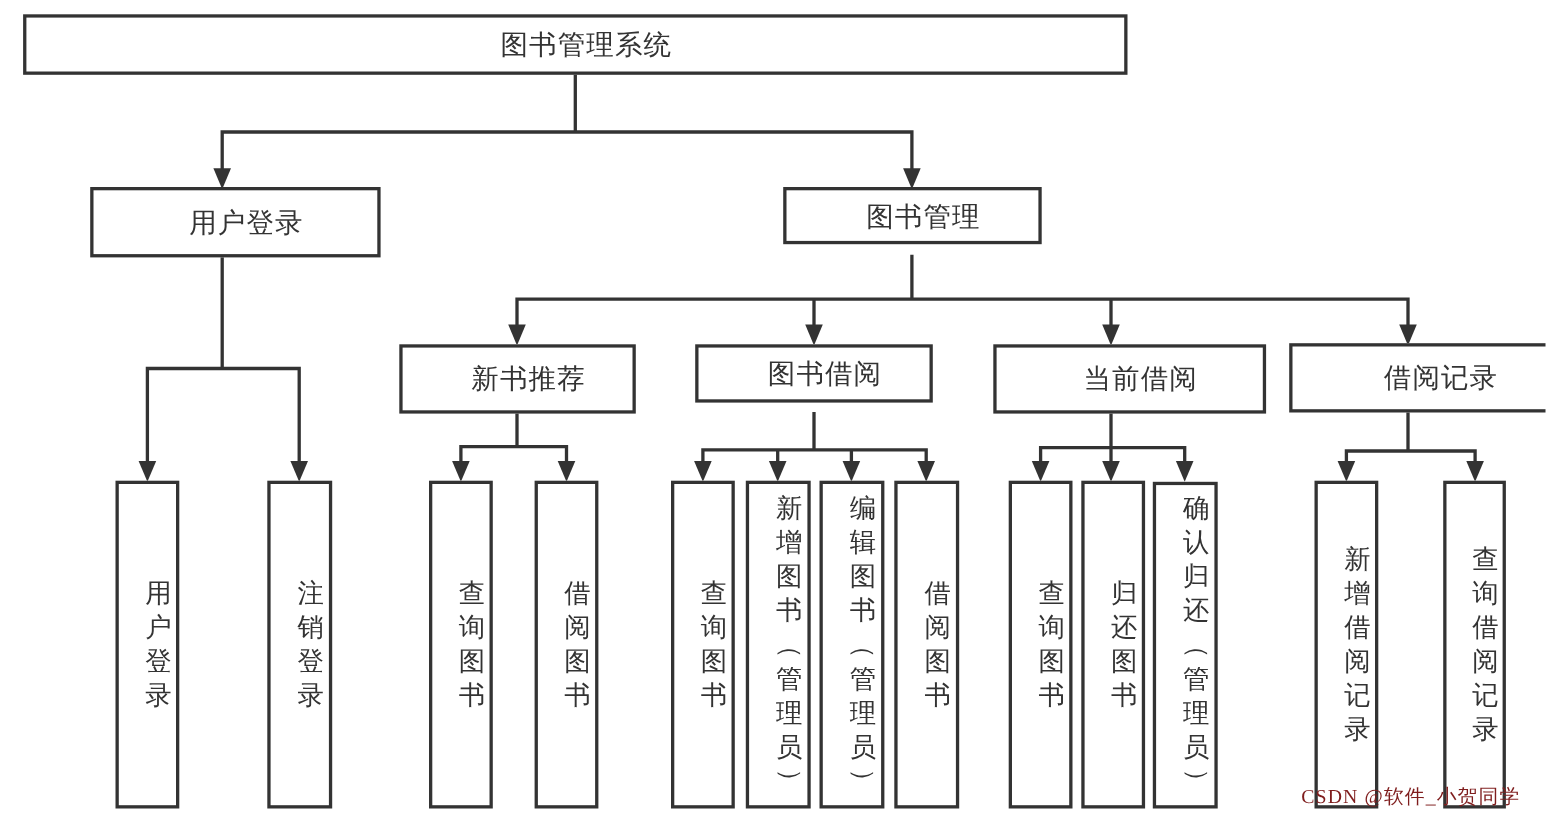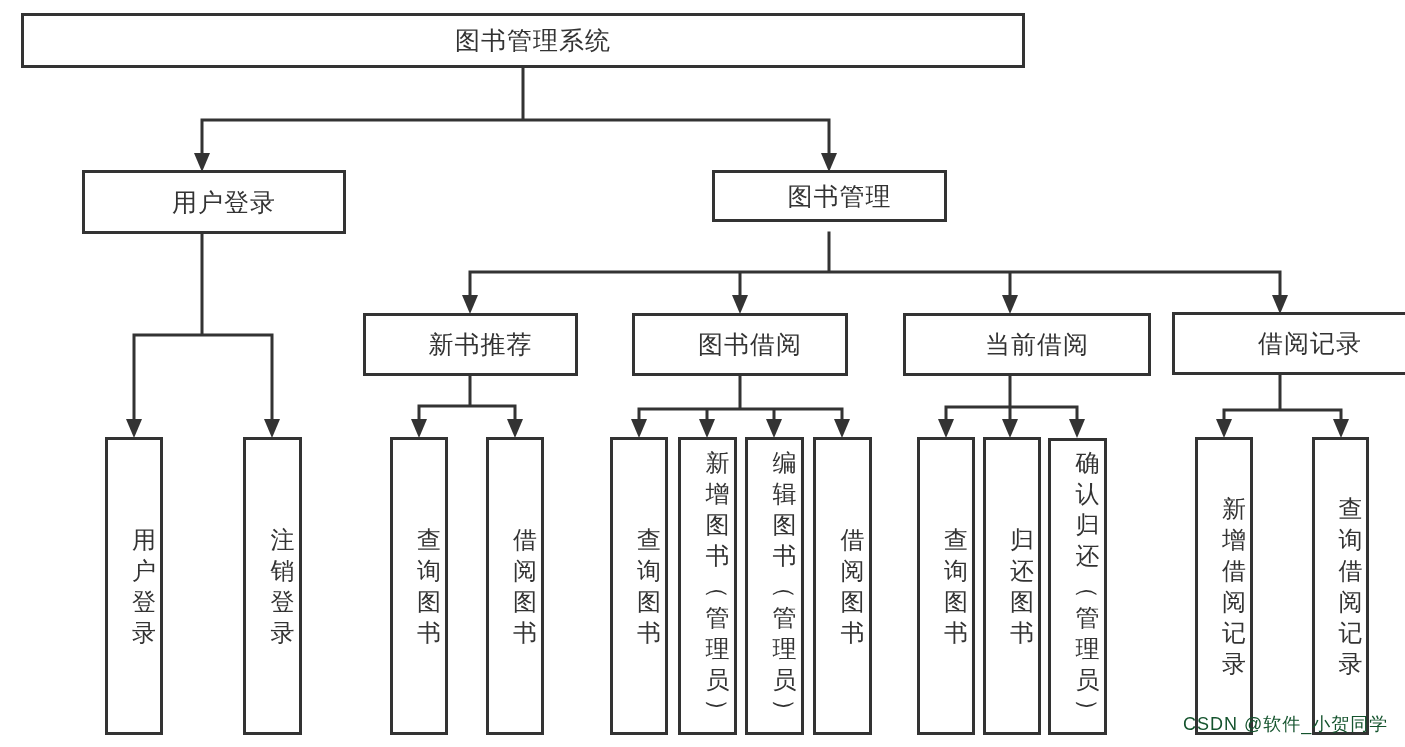"图书借阅" div.box { height: 63px -> 53px }
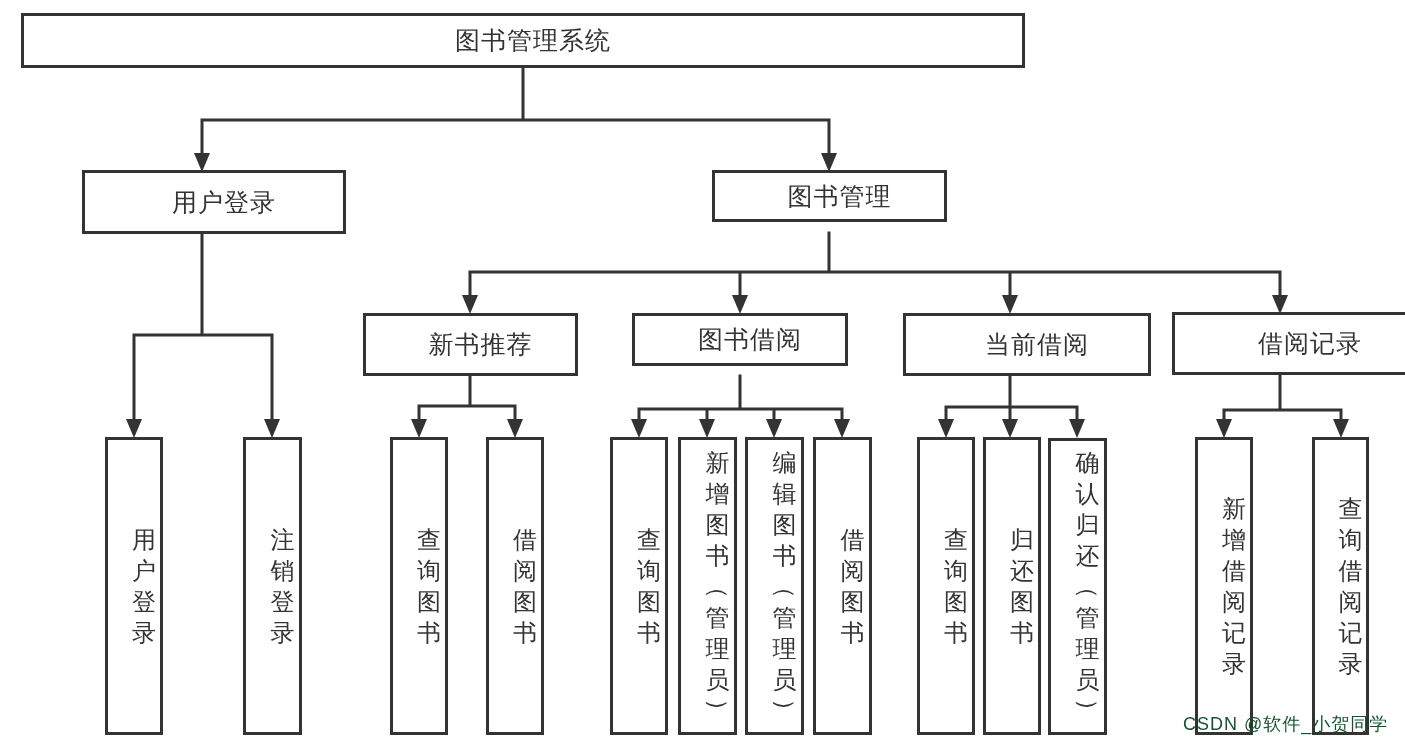"CSDN @软件_小贺同学" .watermark { color: #14532d -> #7f1d1d; font-family: none -> Liberation Serif, serif }
